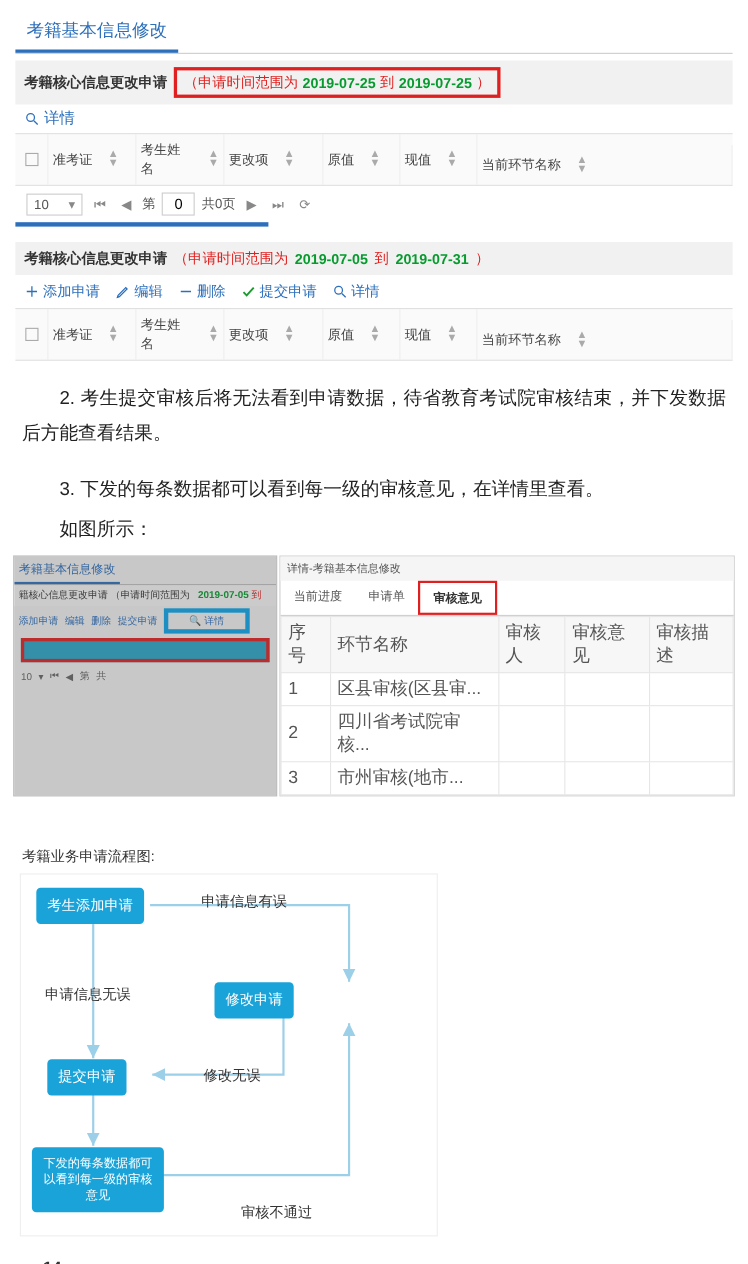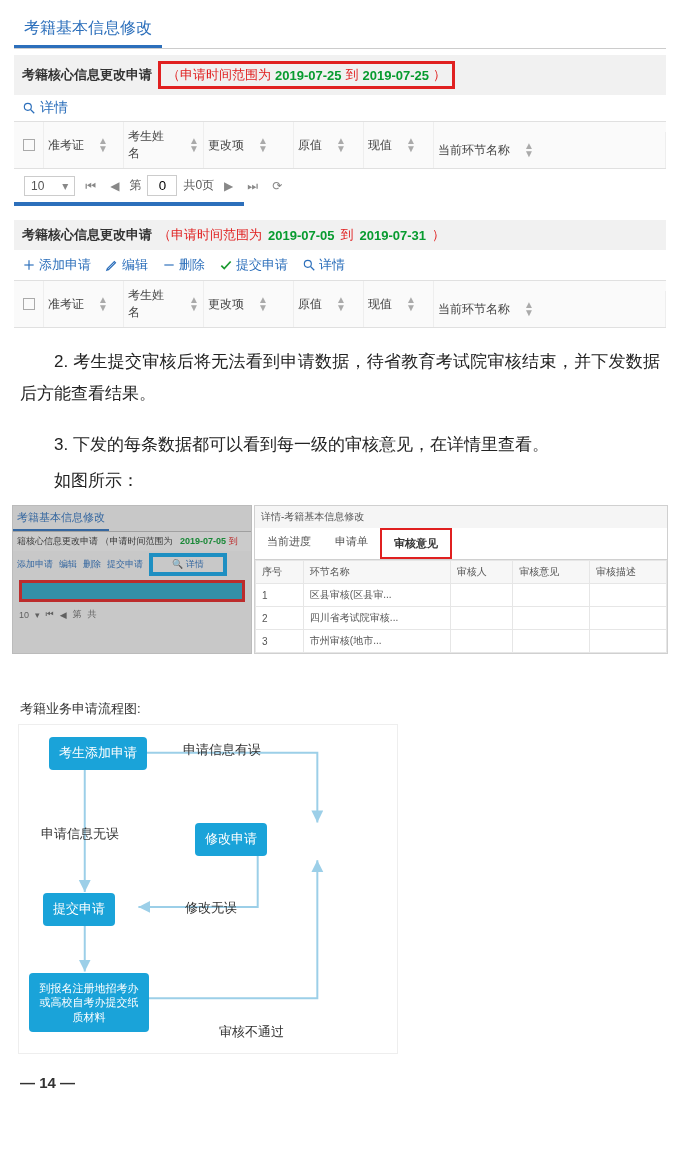"序号" .tbl { font-size: 10px -> 16px }
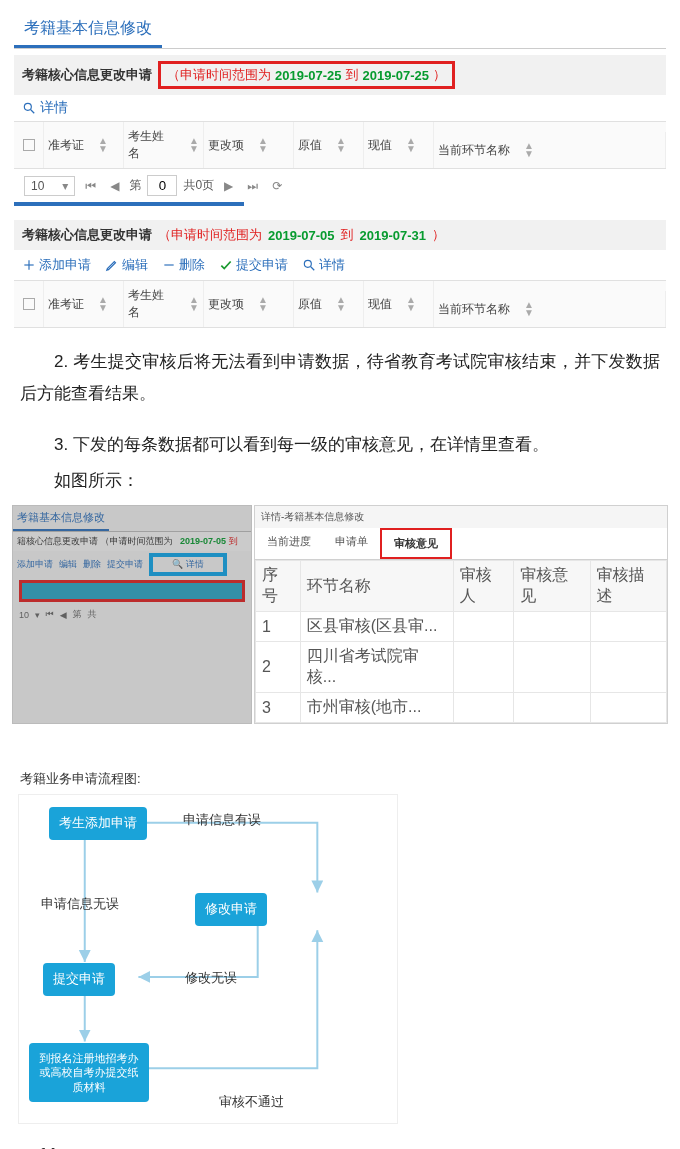"考生添加申请" div.fnode { left: 30px -> 14px }
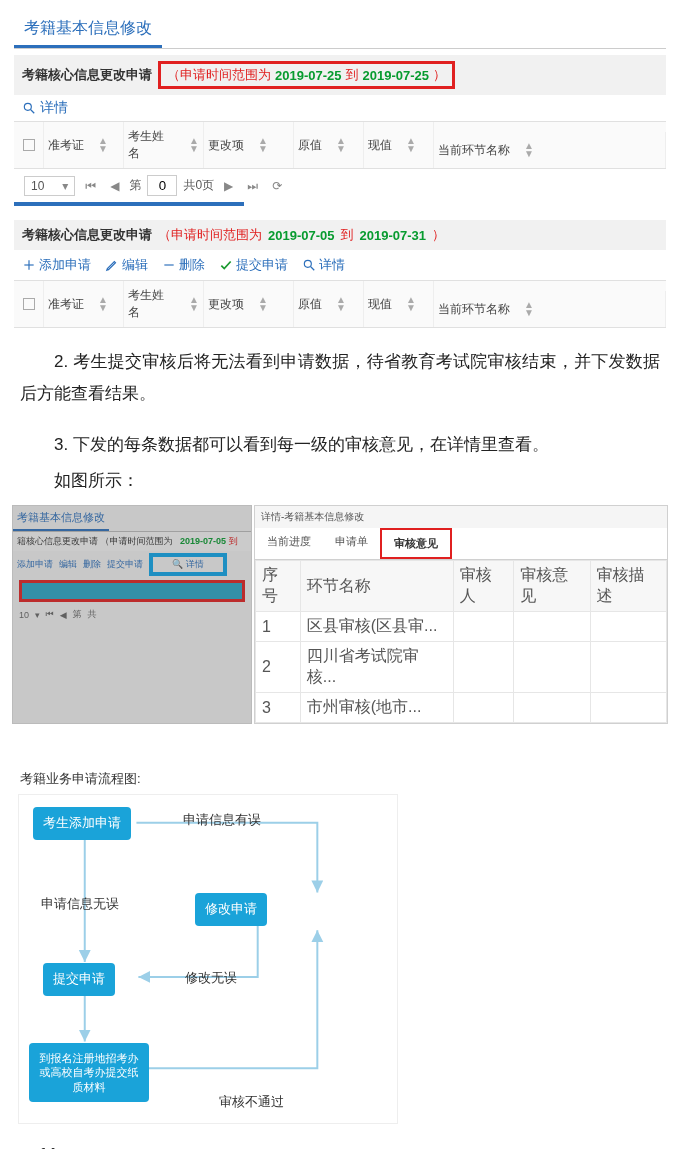"到报名注册地招考办或高校自考办提交纸质材料" div.fnode { text: 到报名注册地招考办或高校自考办提交纸质材料 -> 下发的每条数据都可以看到每一级的审核意见 }
